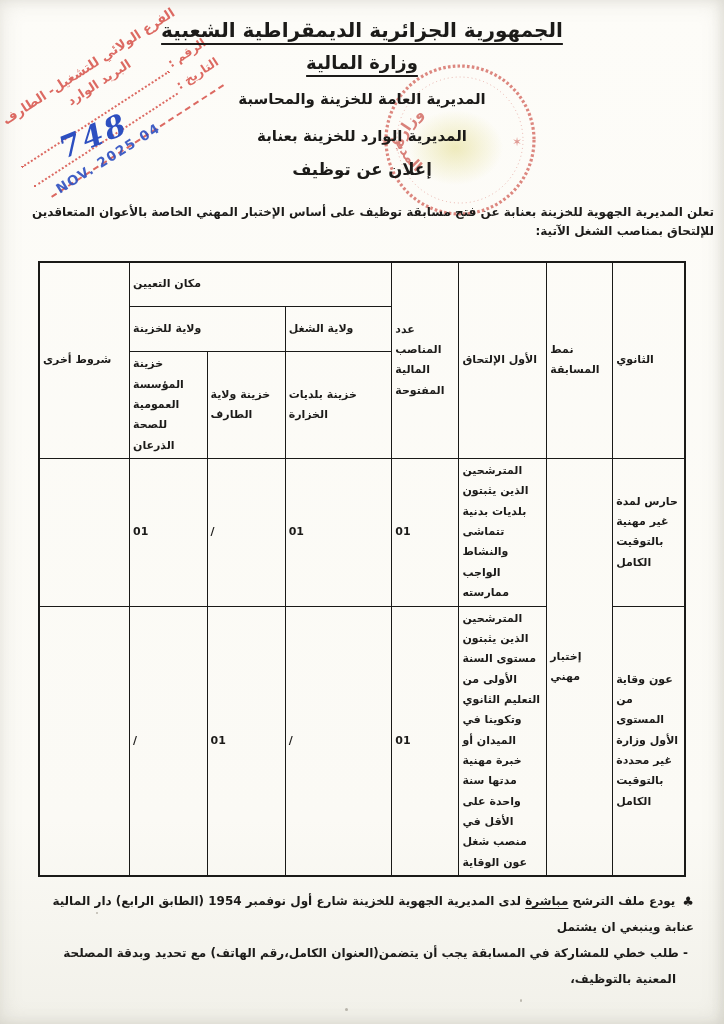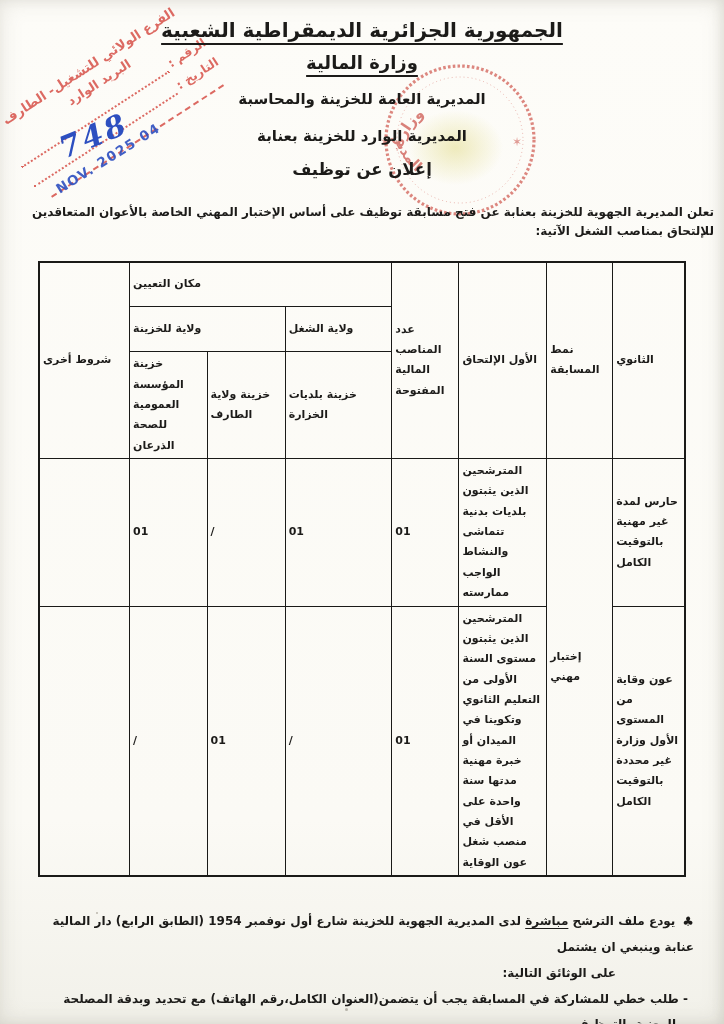"♣يودع ملف الترشح مباشرة لدى" .doc-head { margin-top: 20px -> none }
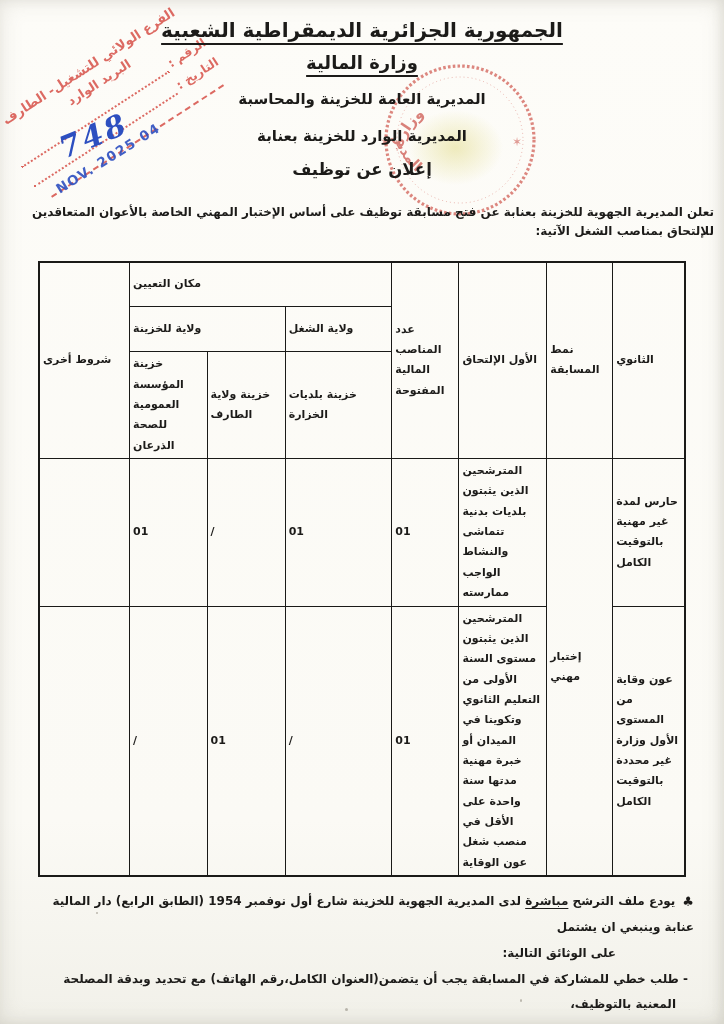"على الوثائق التالية:" span.cont { html: <span>على الوثائق التالية:</span> -> none }
